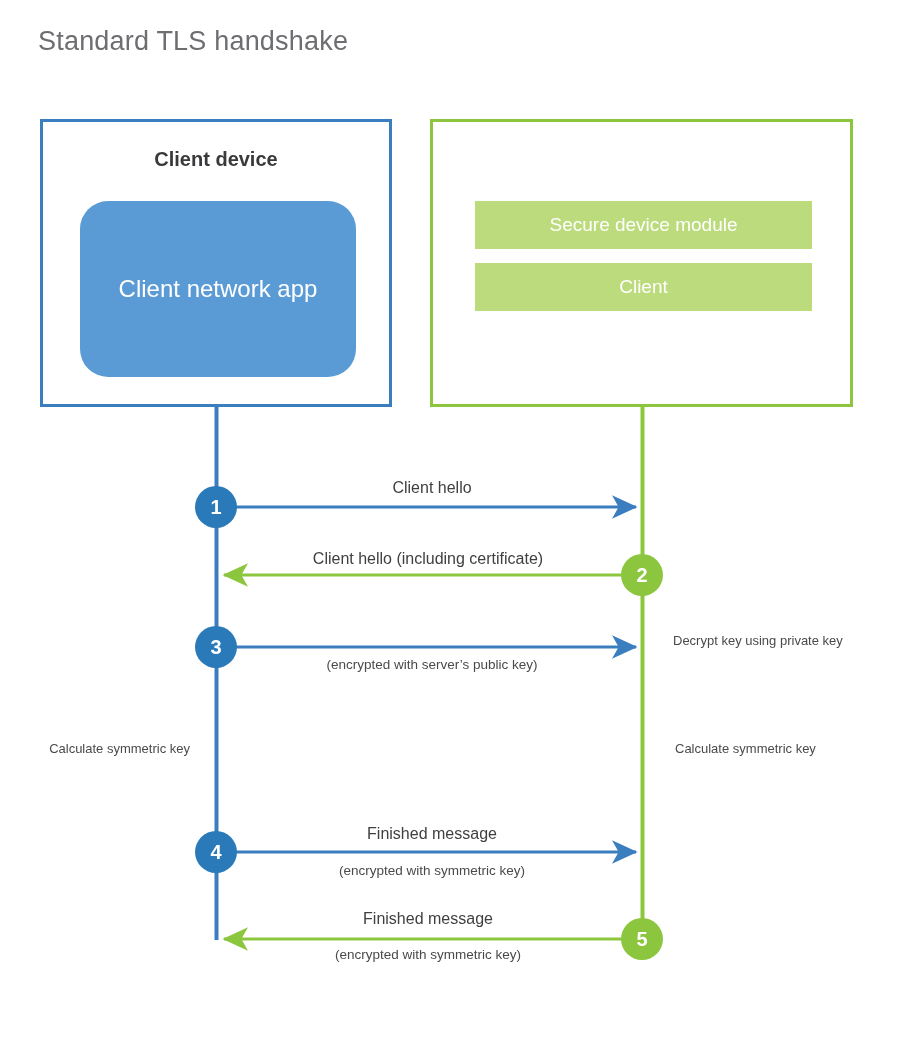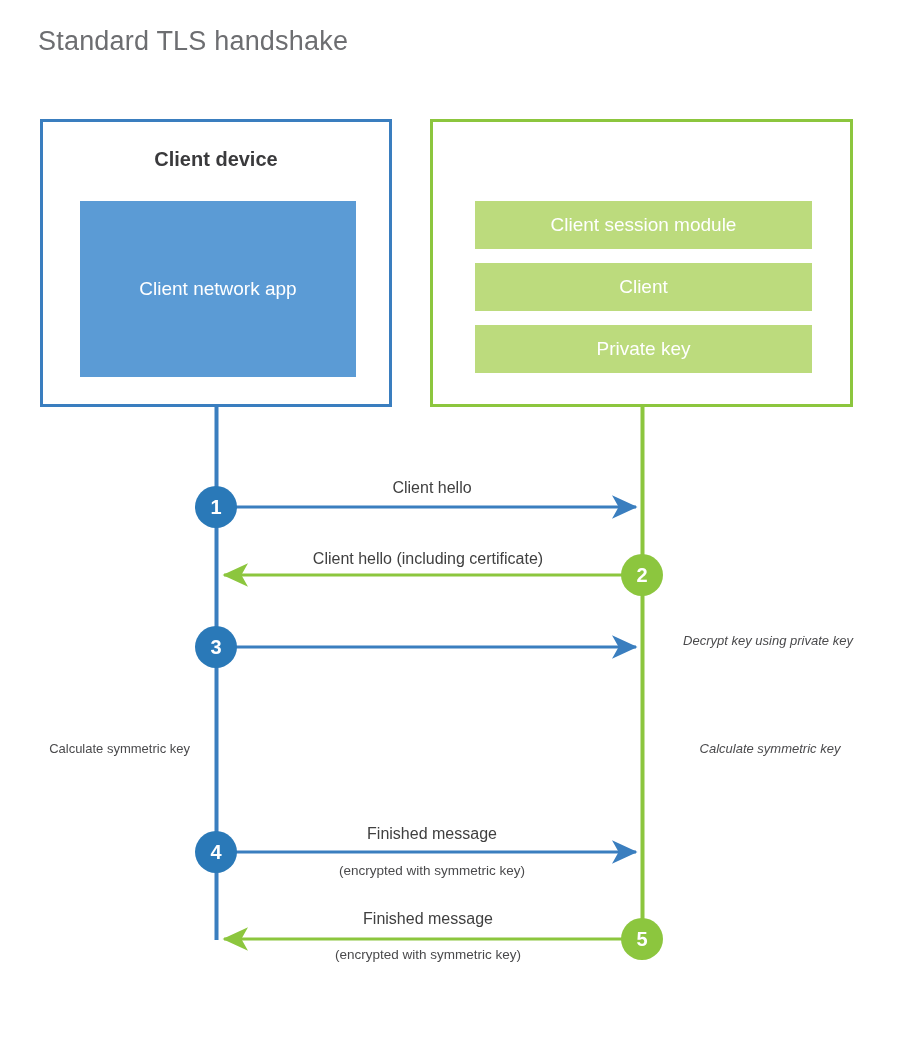"Client session module" div.server-block { text: Client session -> Secure device }
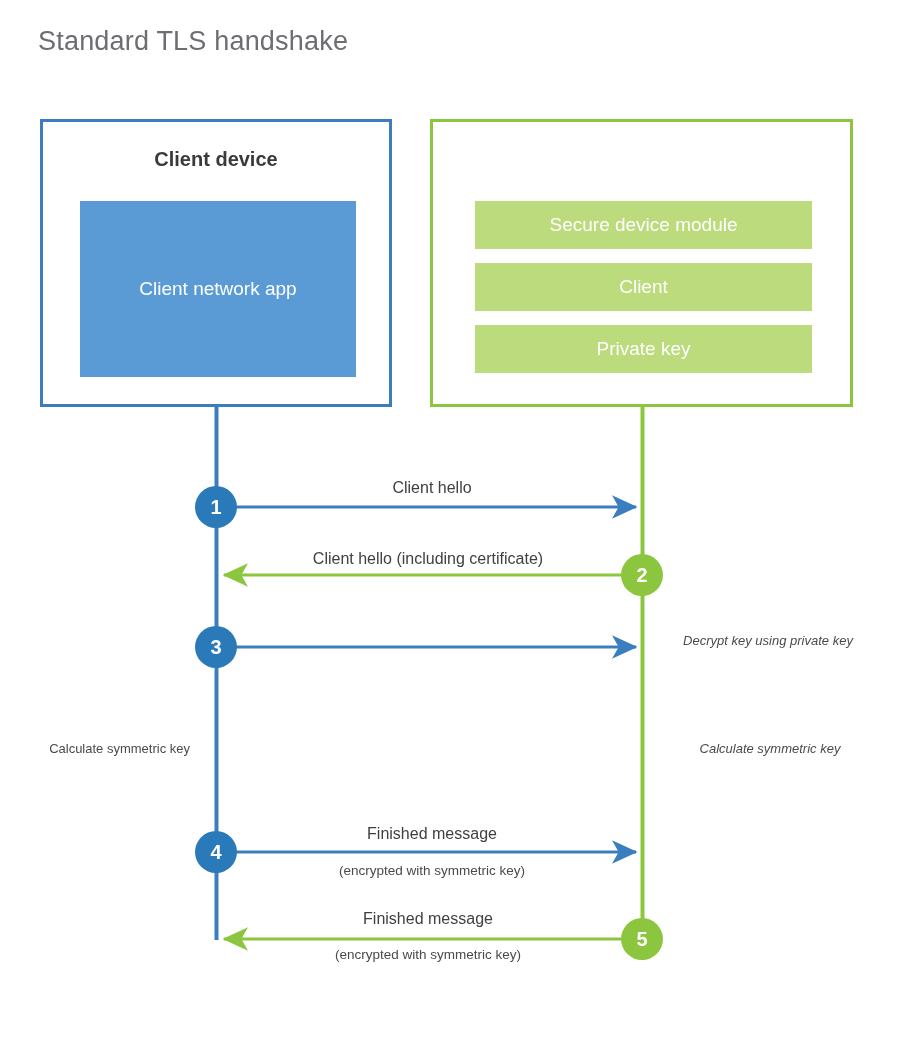"Client network app" .client-app-block { border-radius: none -> 28px; font-size: 19px -> 24px }
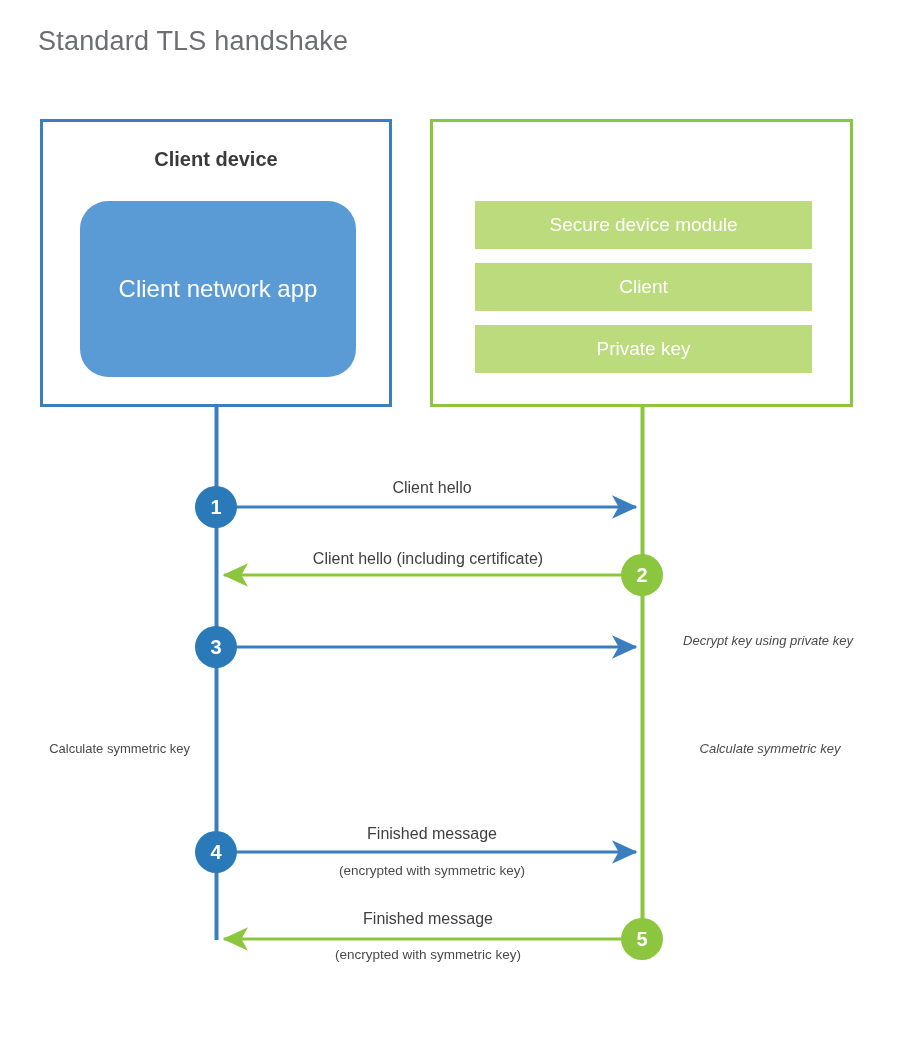"Private key" div.server-block { html: <div>Private key</div> -> none }
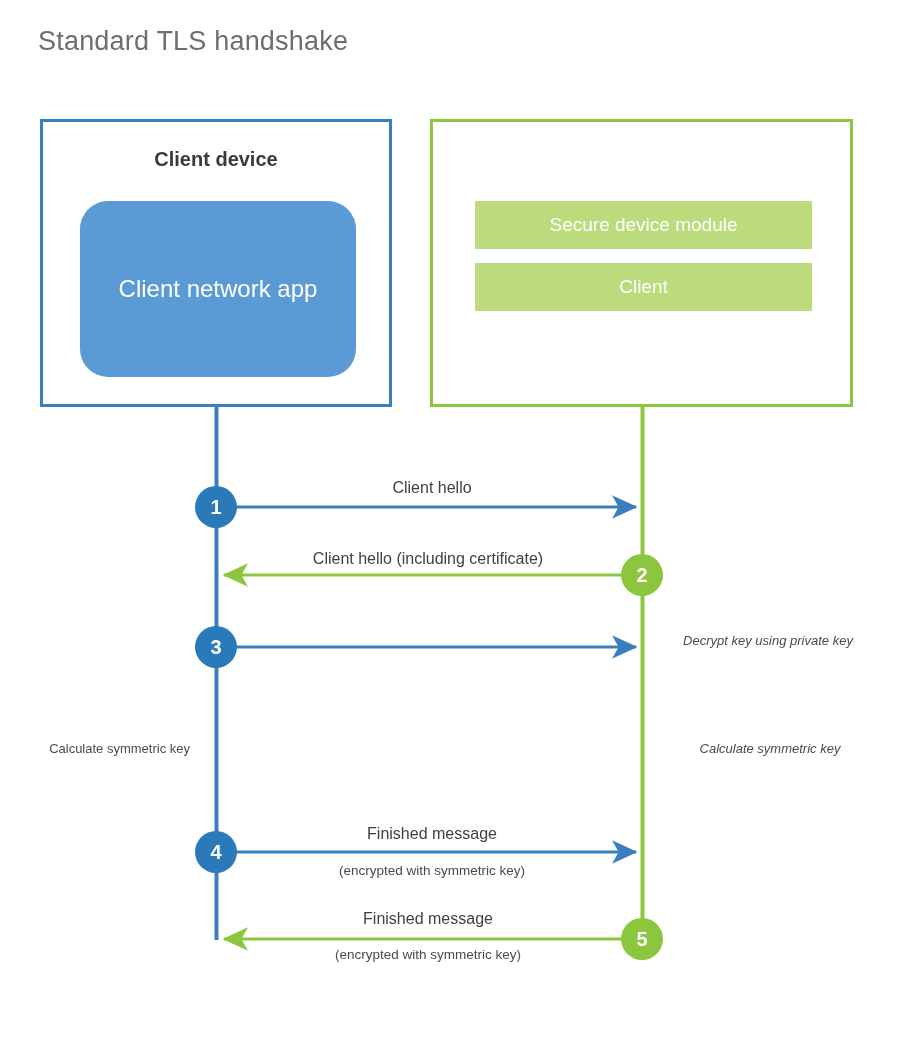"Decrypt key using private key" .side-note.left-align { font-style: italic -> none; text-align: center -> left }
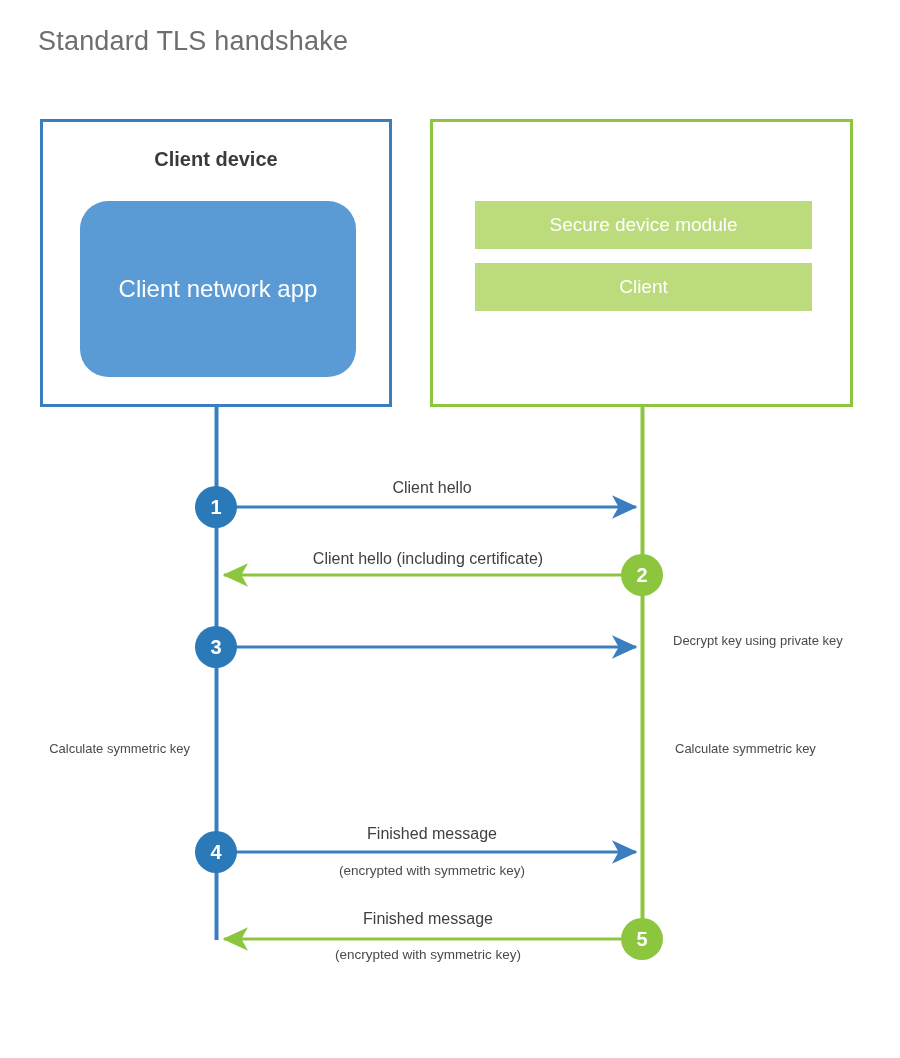"(encrypted with server’s public key)" div.msg-sub { html: none -> <div>(encrypted with server’s public key)</div> }
